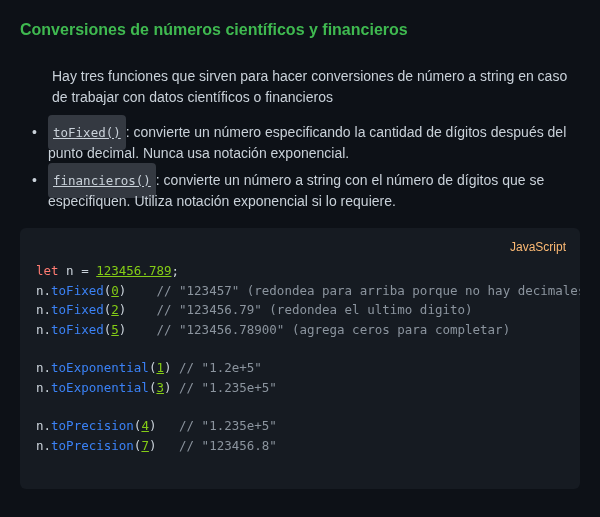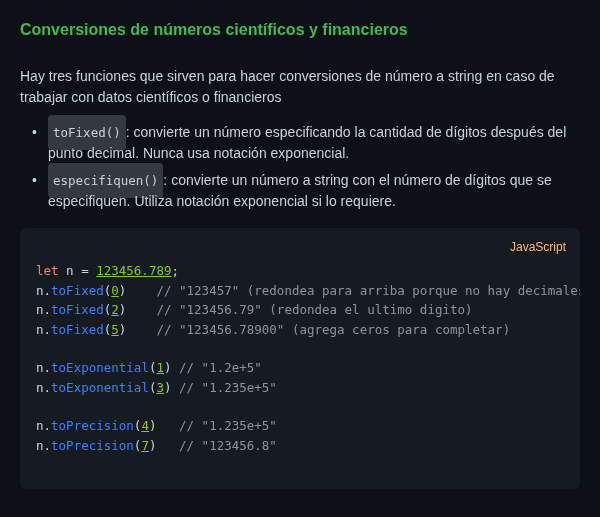"Hay tres funciones que sirven" .intro { margin-left: none -> 32px }
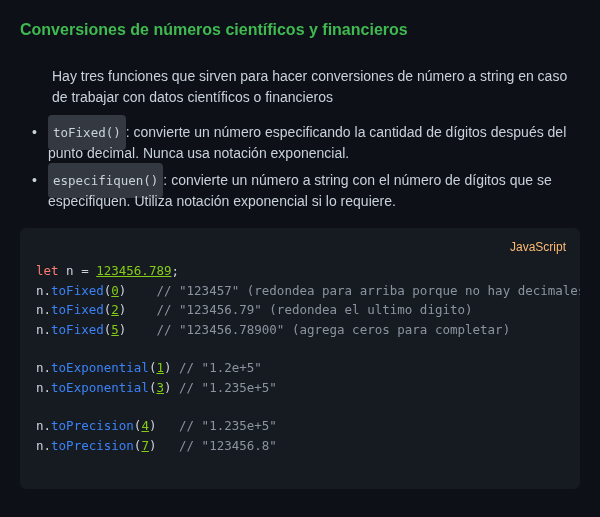"toFixed()" code.inline { text-decoration: none -> underline }
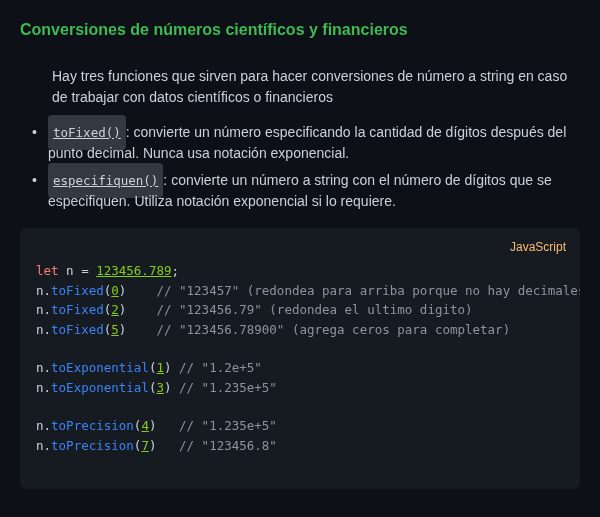"especifiquen()" code.inline { text: especifiquen -> financieros }
